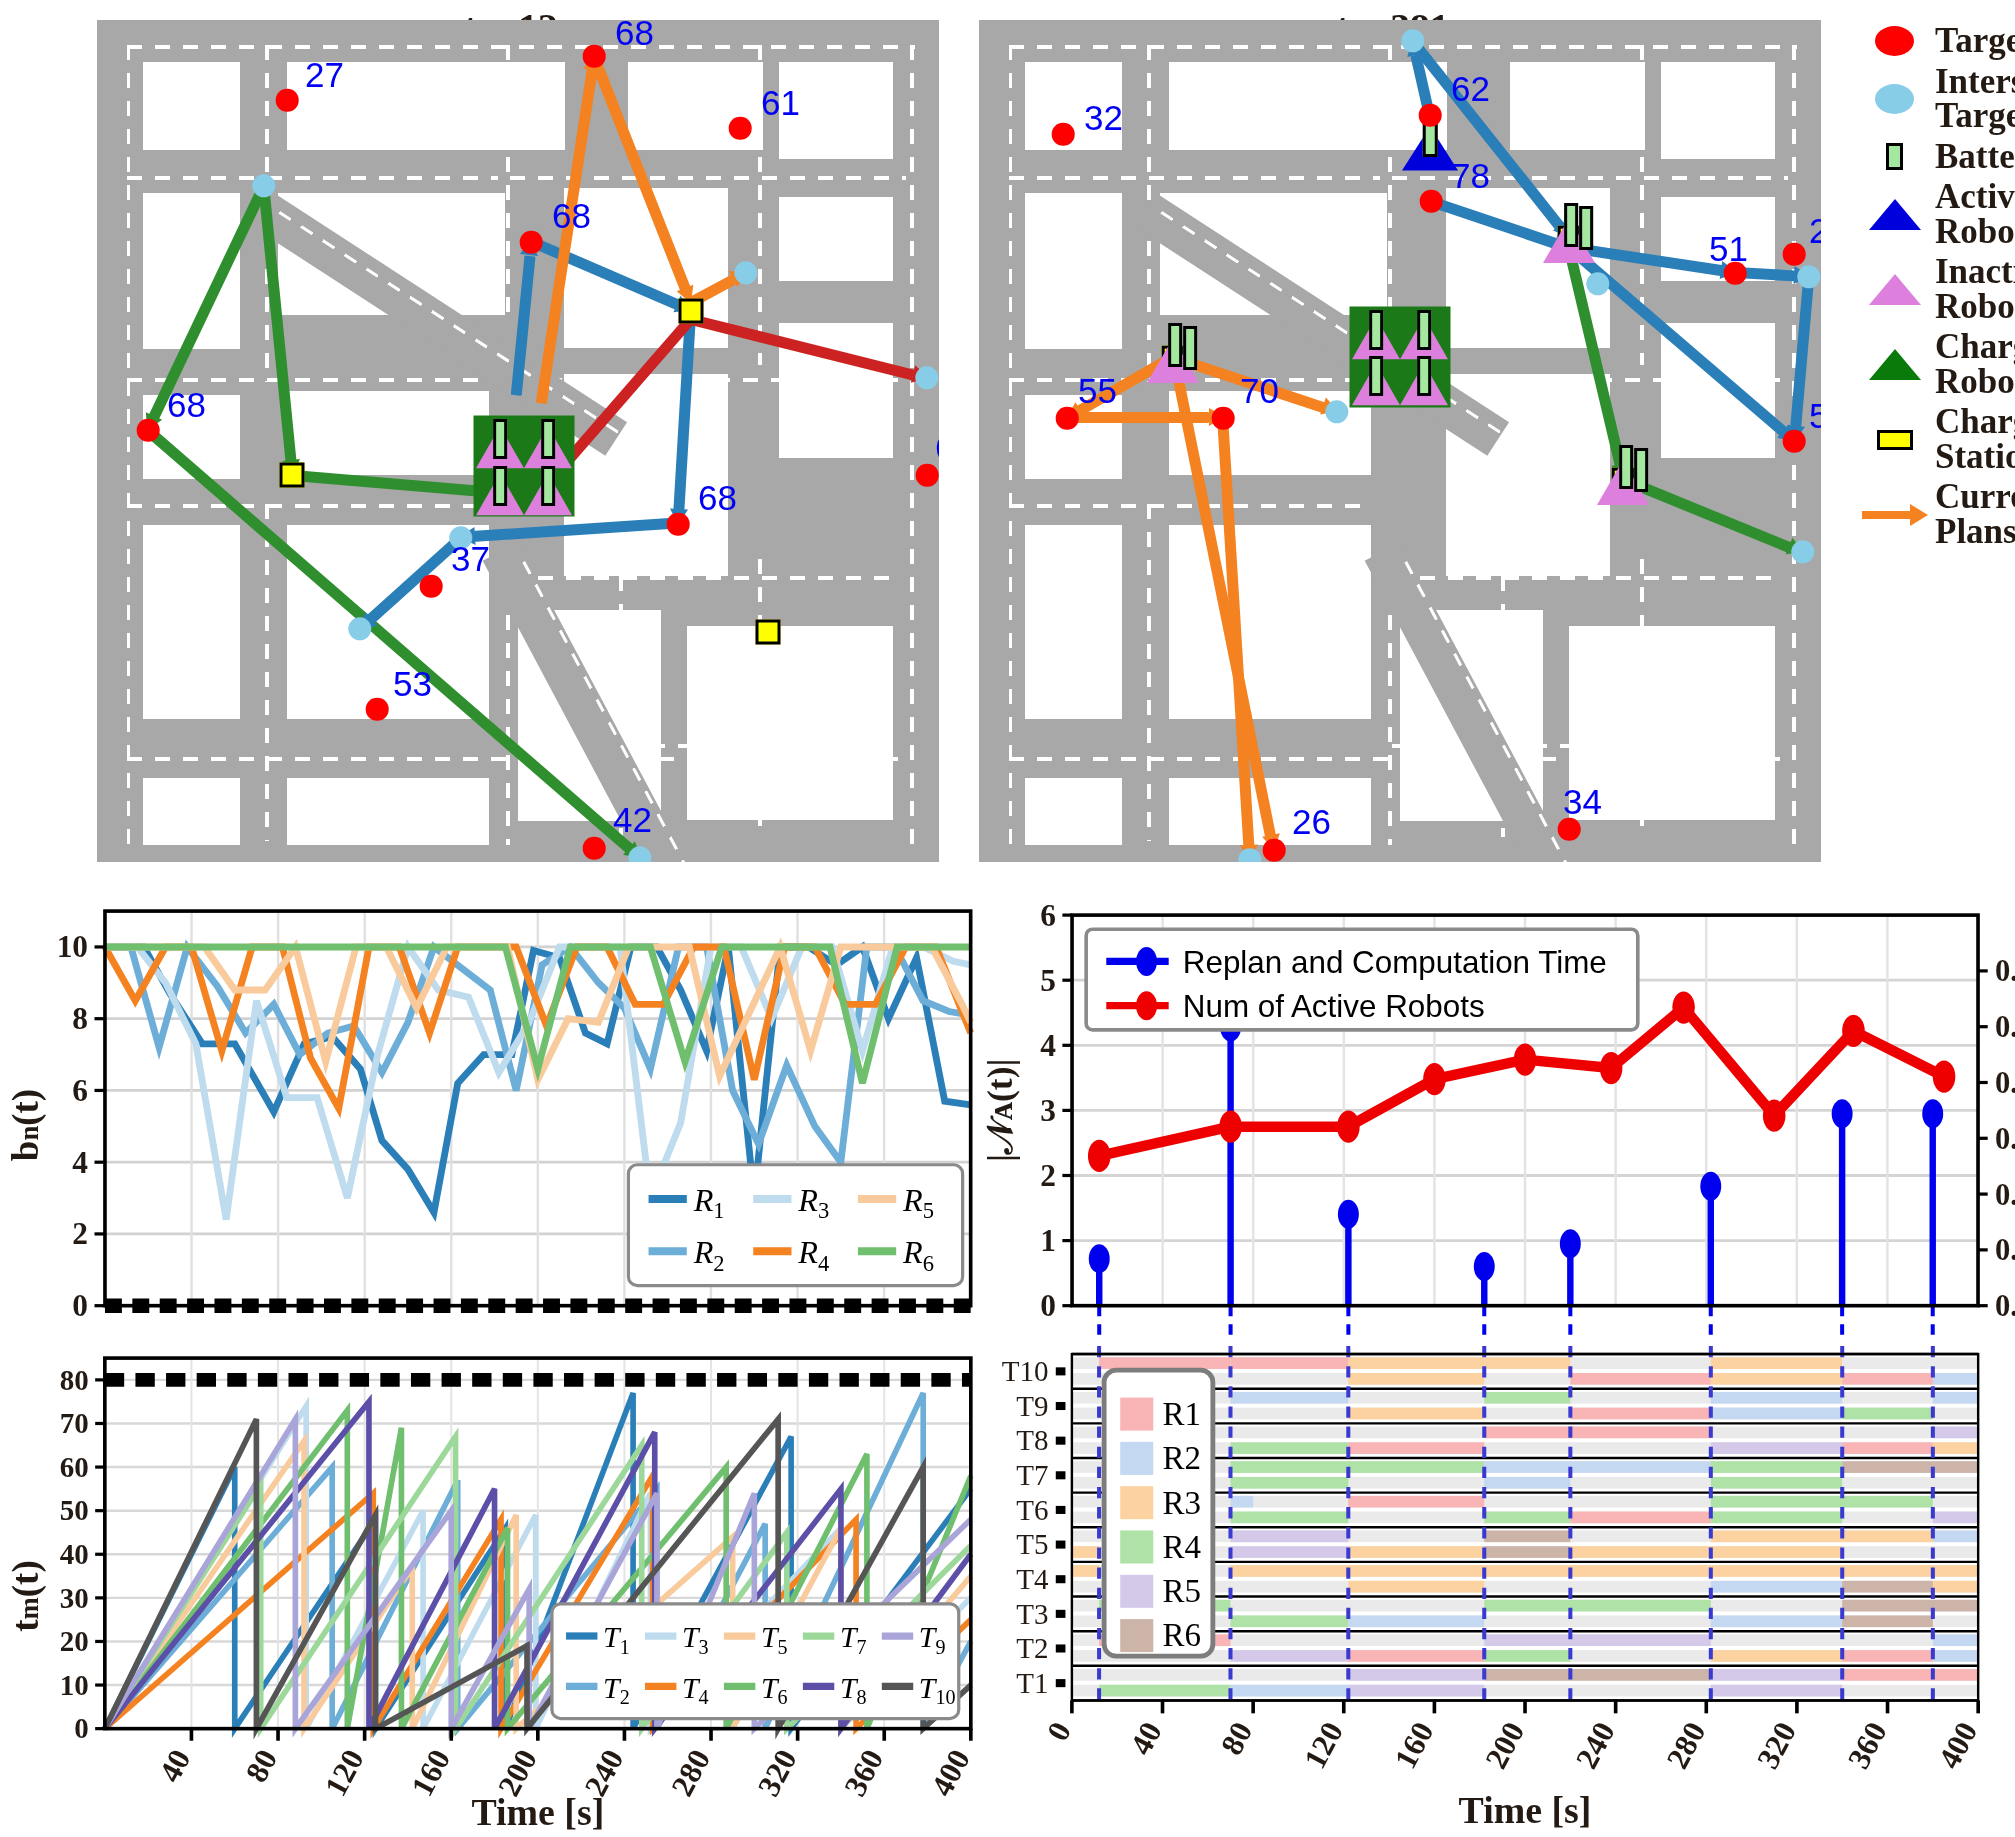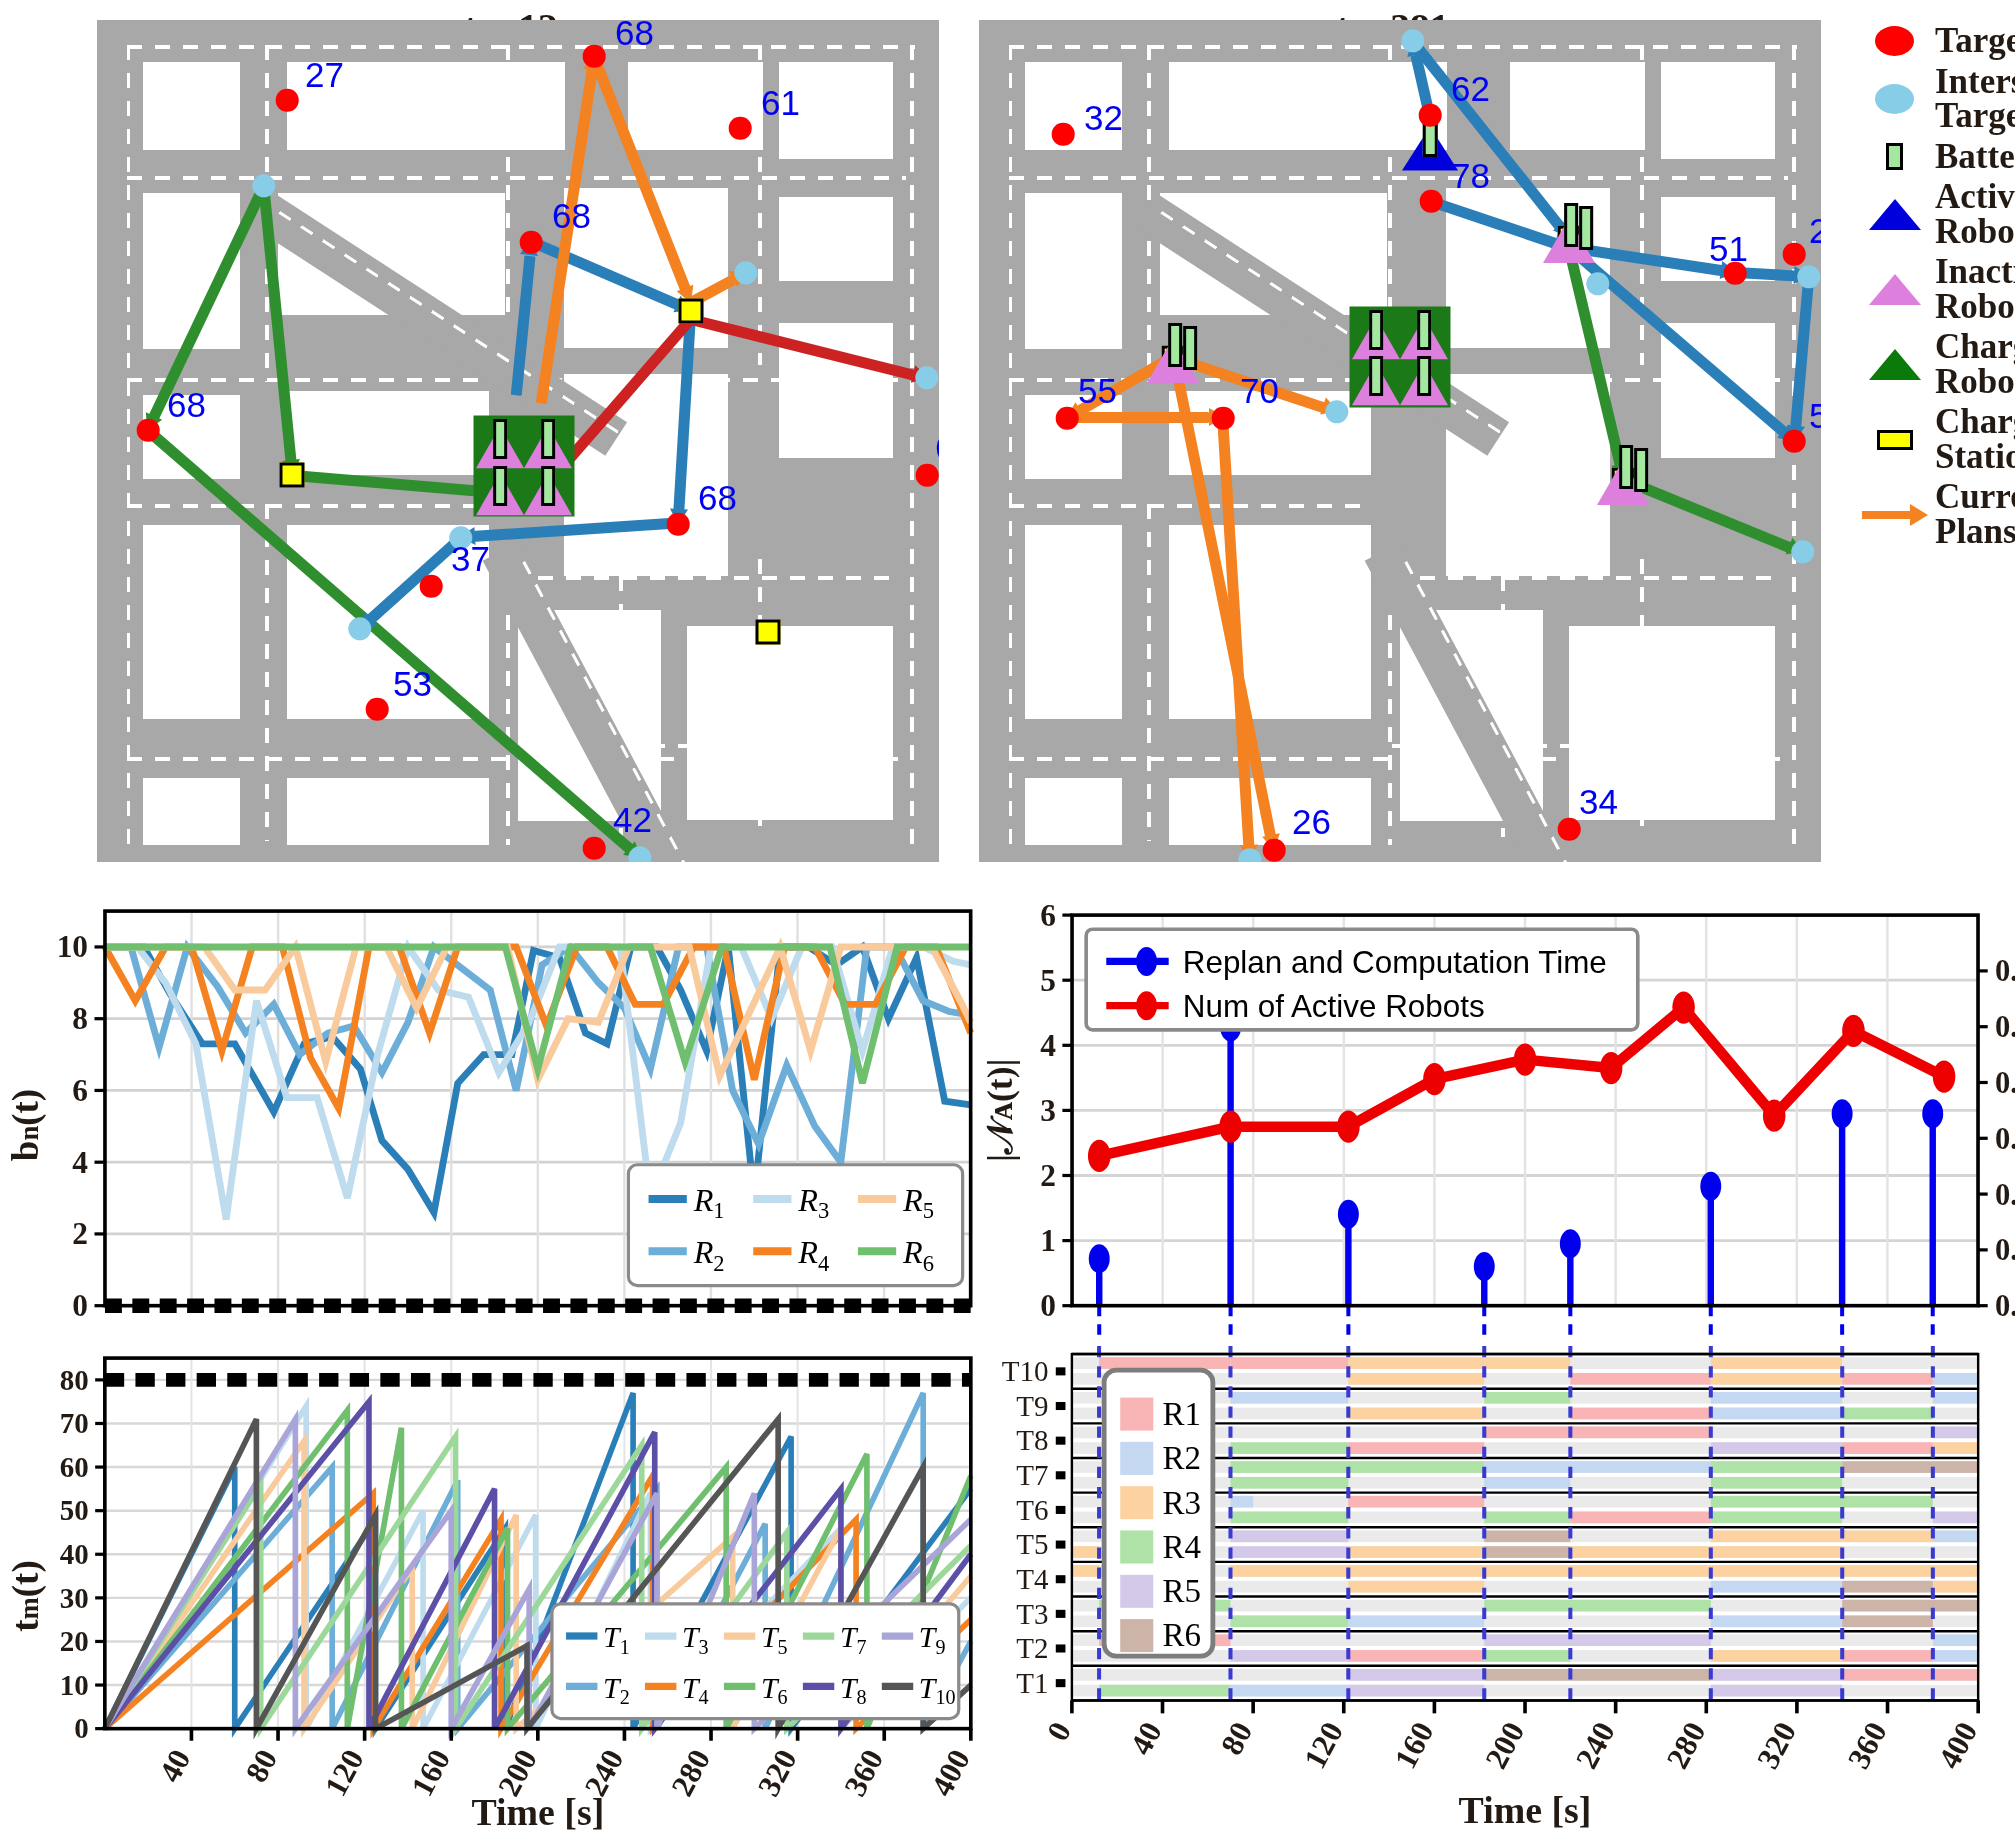"34" div.lab { left: 600px -> 584px }
